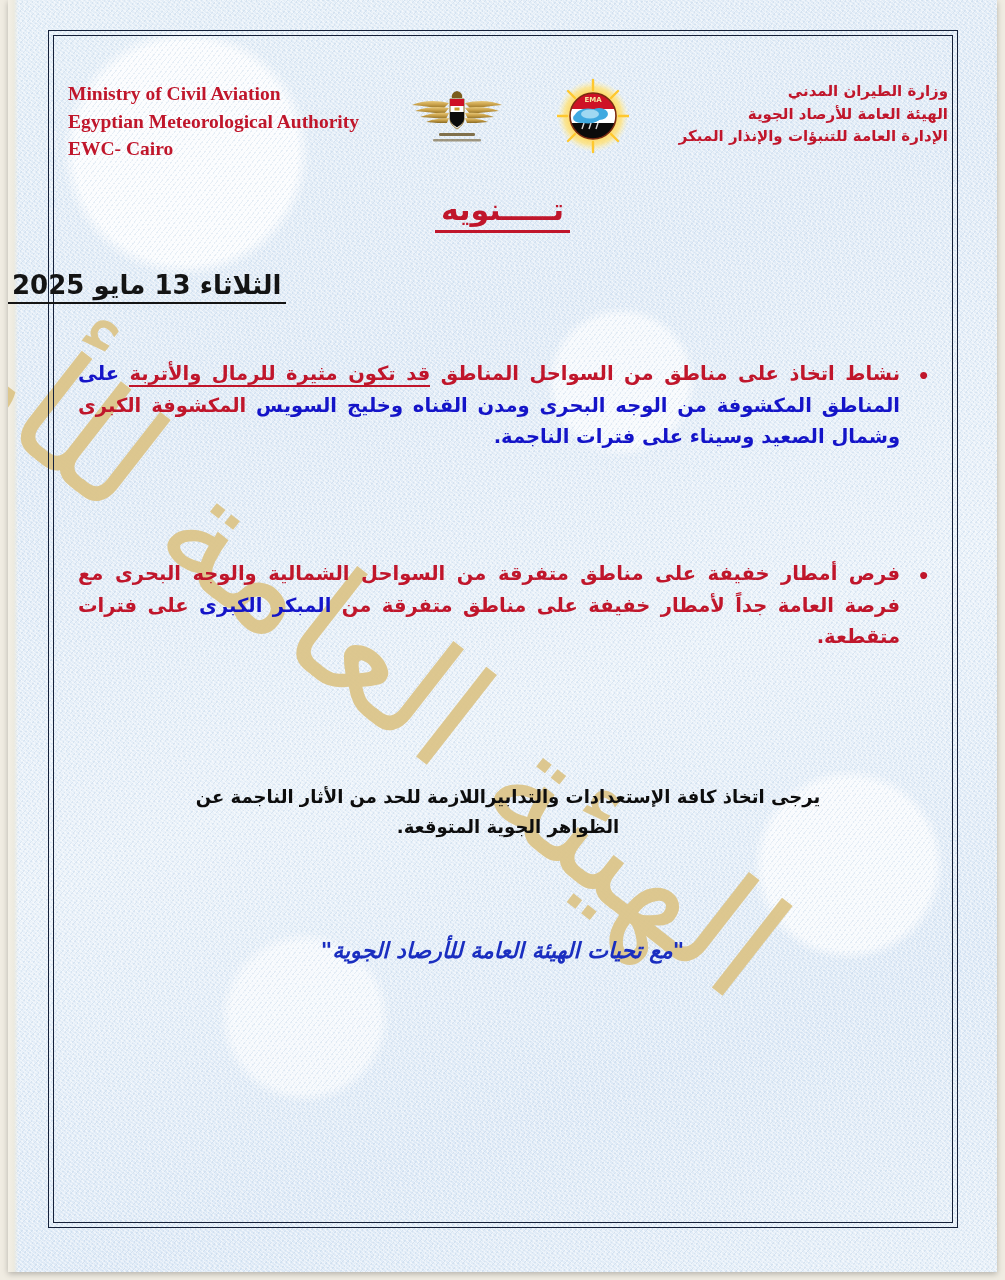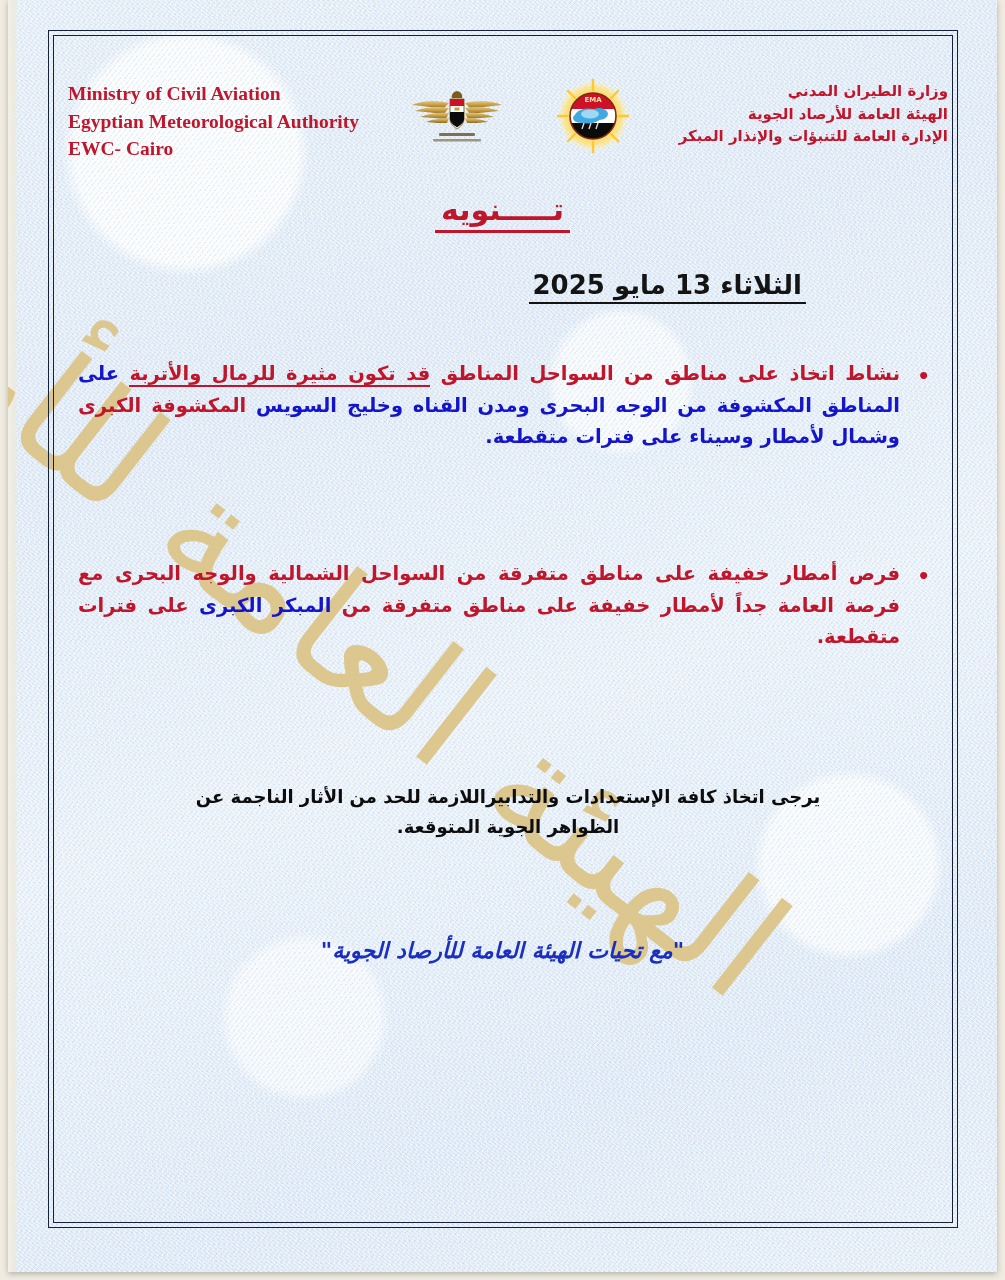"الثلاثاء 13 مايو 2025" #doc-date-wrap { text-align: right -> left }
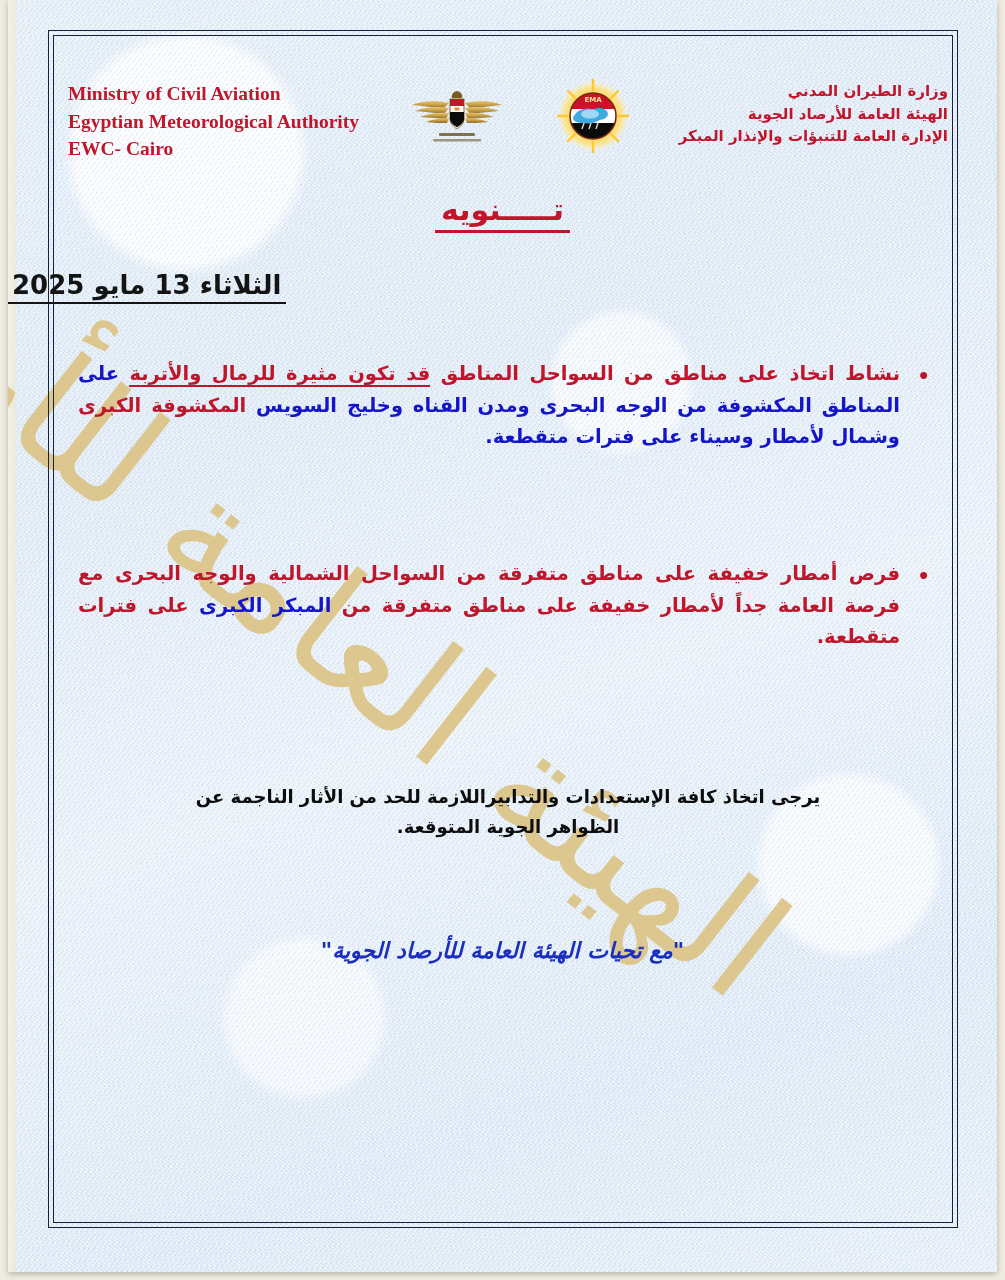"وشمال لأمطار وسيناء على فترات" span.blue { text: لأمطار وسيناء على فترات متقطعة -> الصعيد وسيناء على فترات الناجمة }
